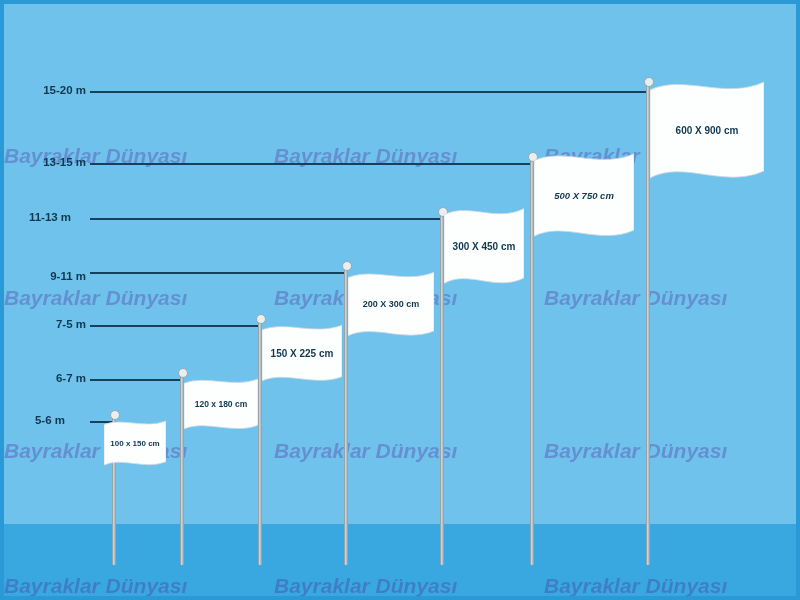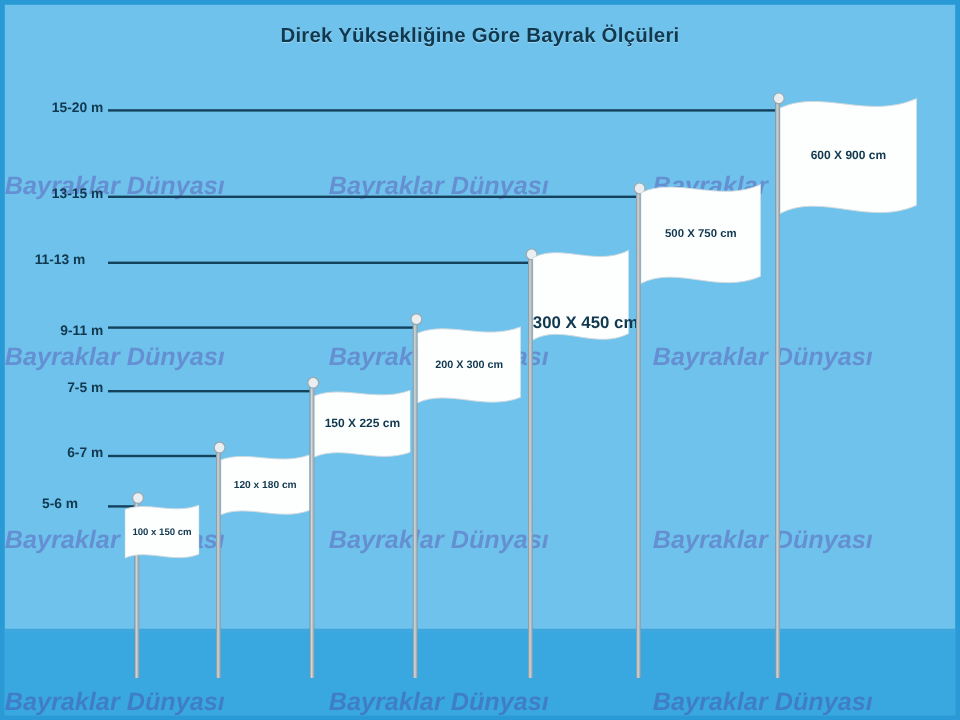"Direk Yüksekliğine Göre Bayrak Ölçüleri" div.title { html: <div>Direk Yüksekliğine Göre Bayrak Ölçüleri</div> -> none }
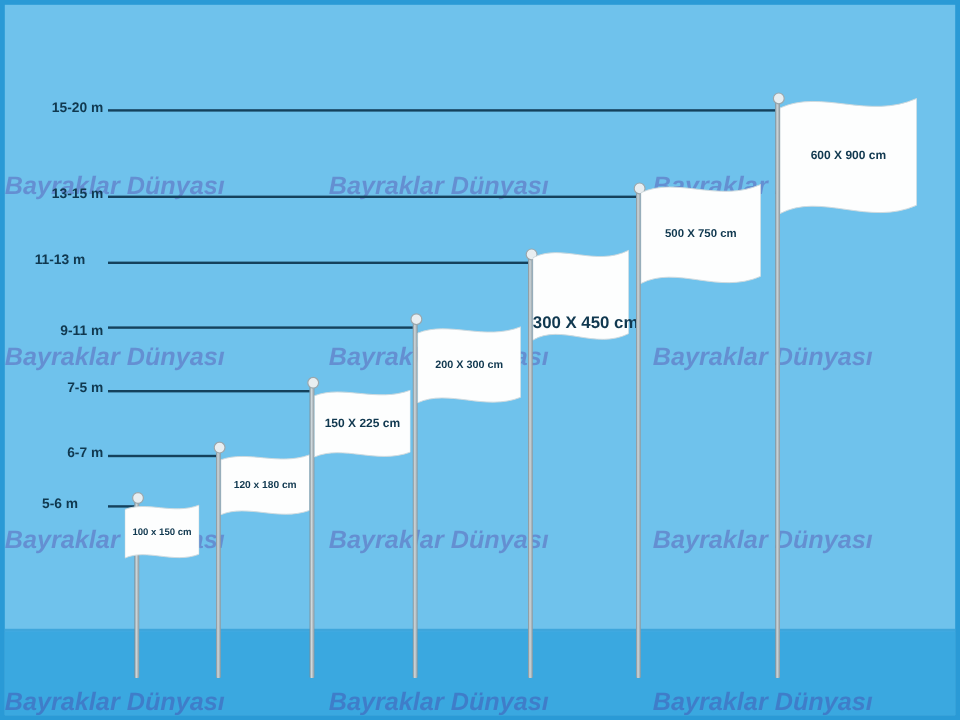"500 X 750 cm" div.lbl { font-style: none -> italic }
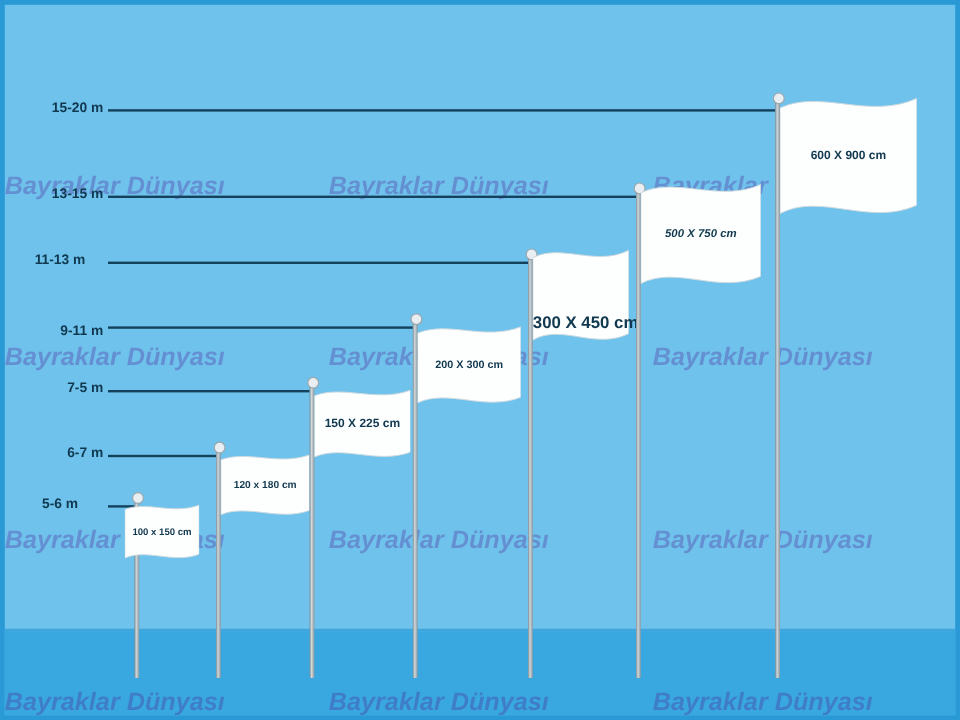"300 X 450 cm" div.lbl { font-size: 14px -> 10px; margin-top: 22px -> none }
